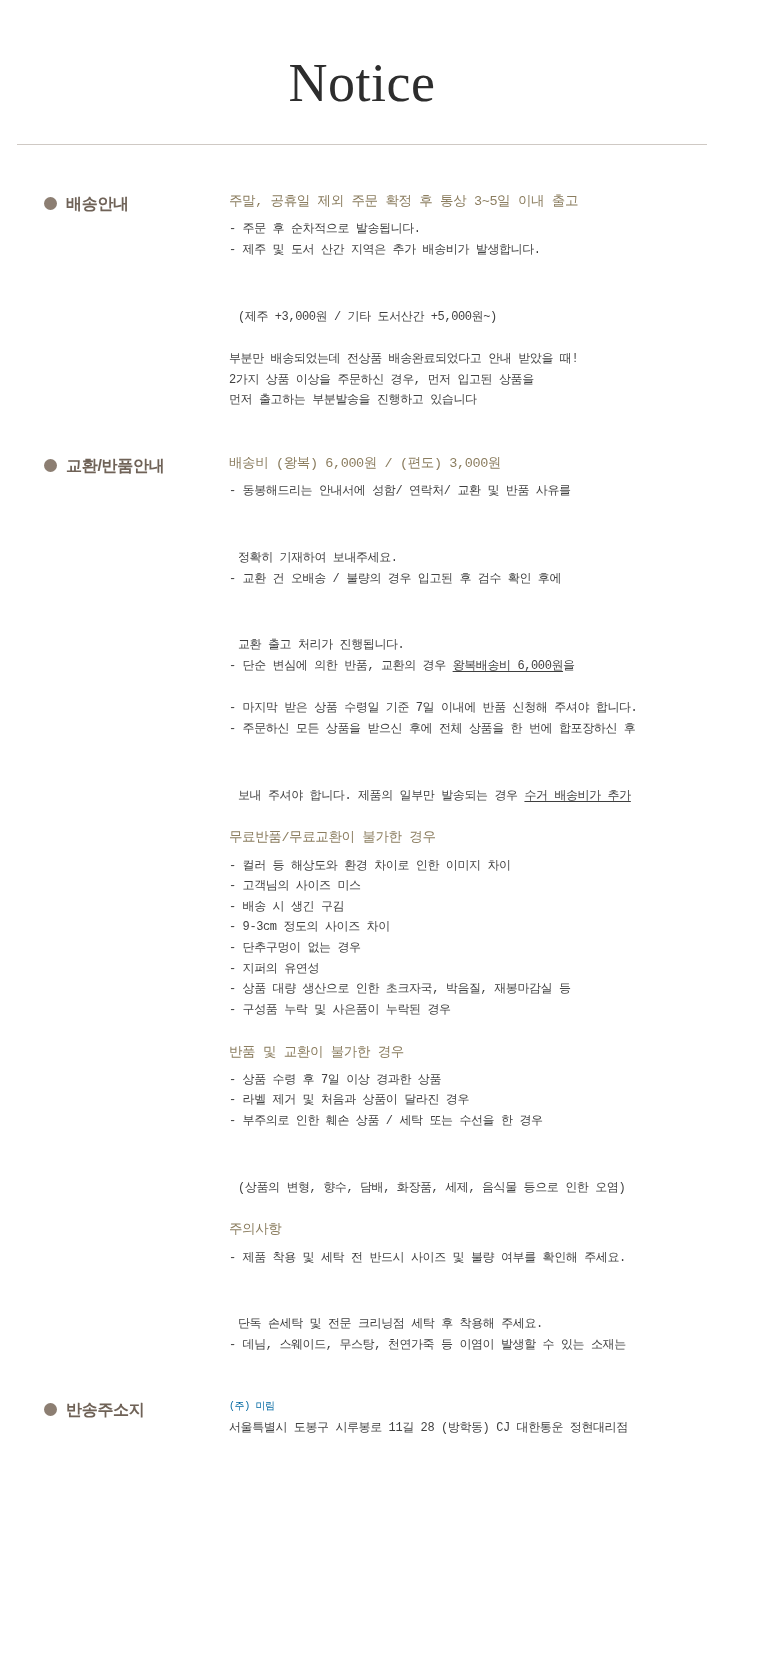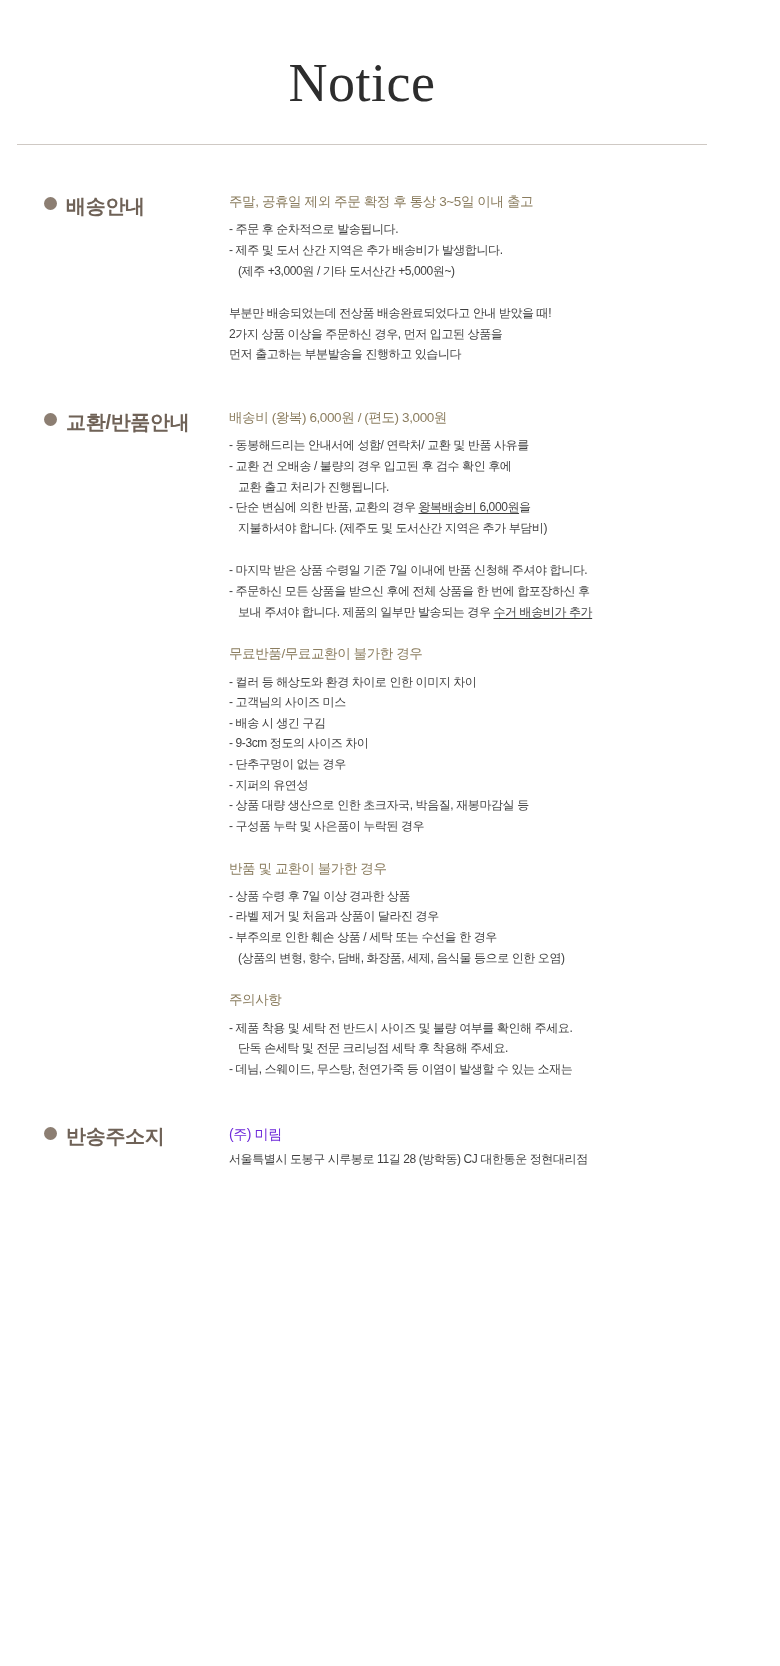"배송안내" .section-title { font-size: 20px -> 16px }
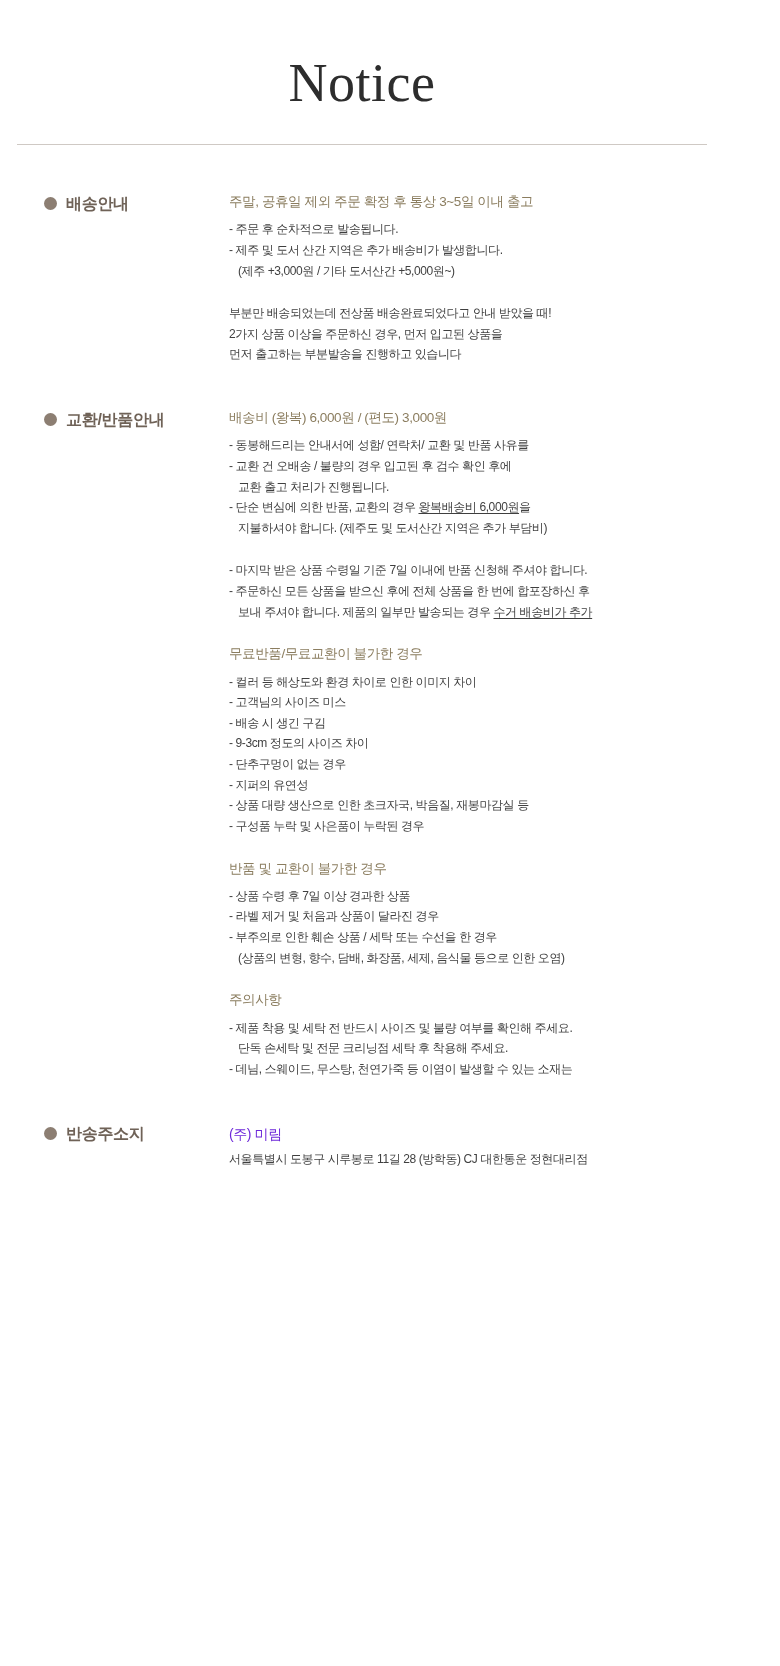"주말, 공휴일 제외 주문 확정" .section-body { font-family: none -> Liberation Mono, monospace }
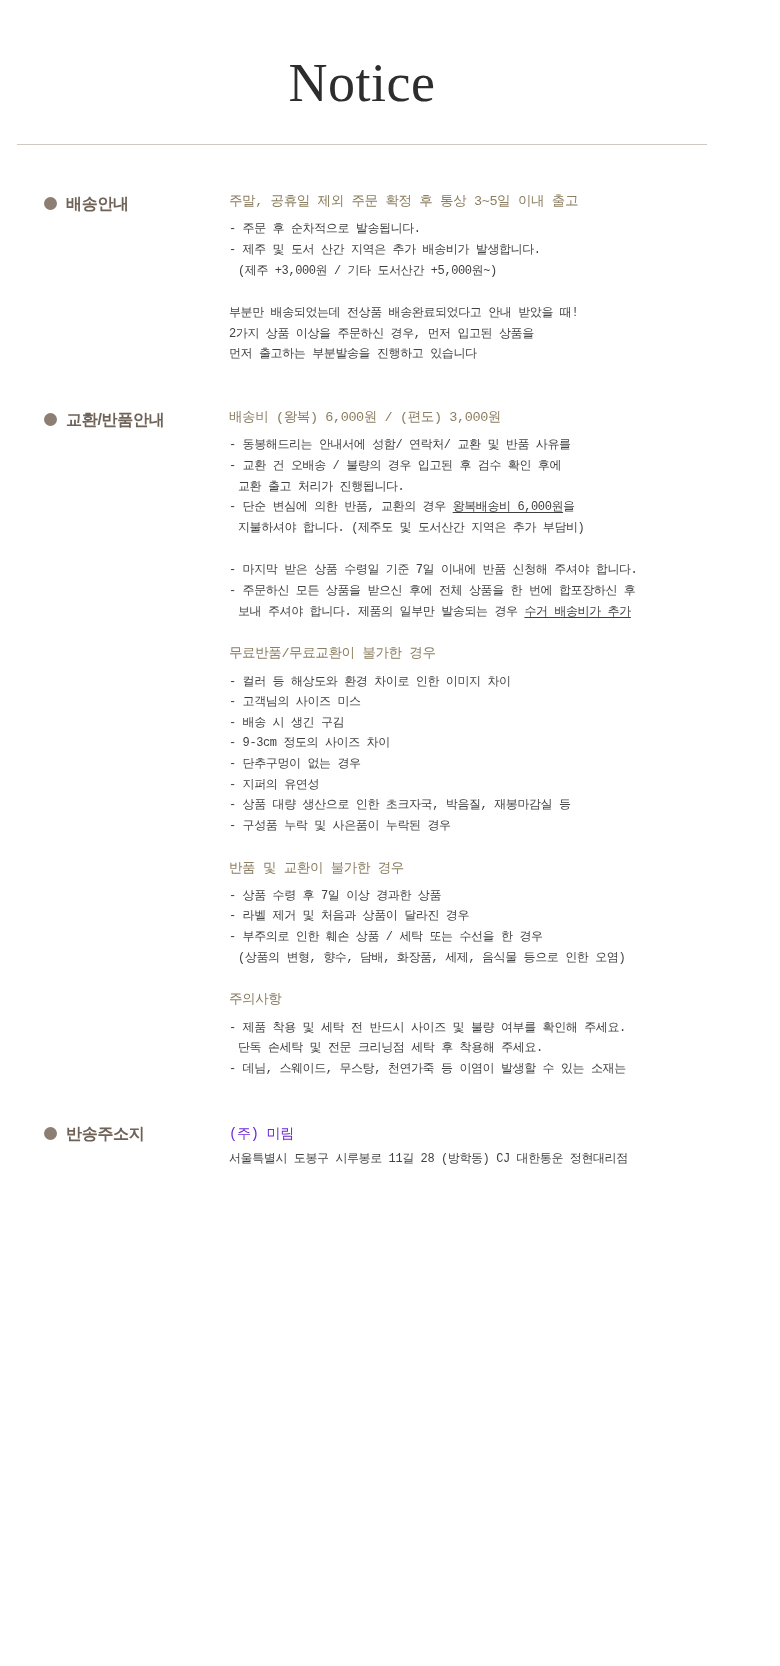"(제주 +3,000원 / 기타 도서산간" .line.indent { margin-top: none -> 46px }
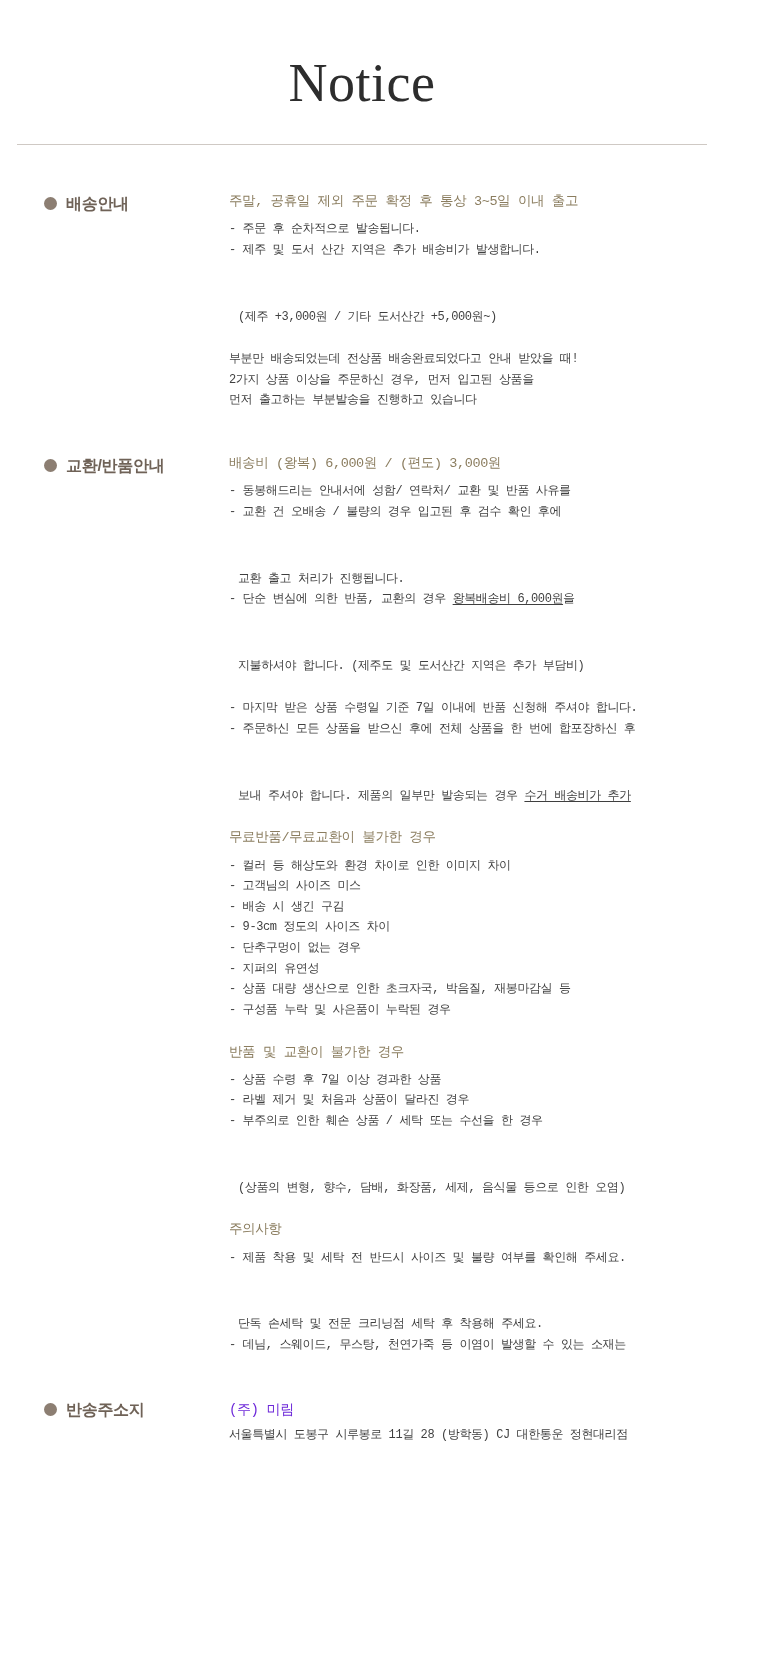"정확히 기재하여 보내주세요." div.line { html: none -> <div>정확히 기재하여 보내주세요.</div> }
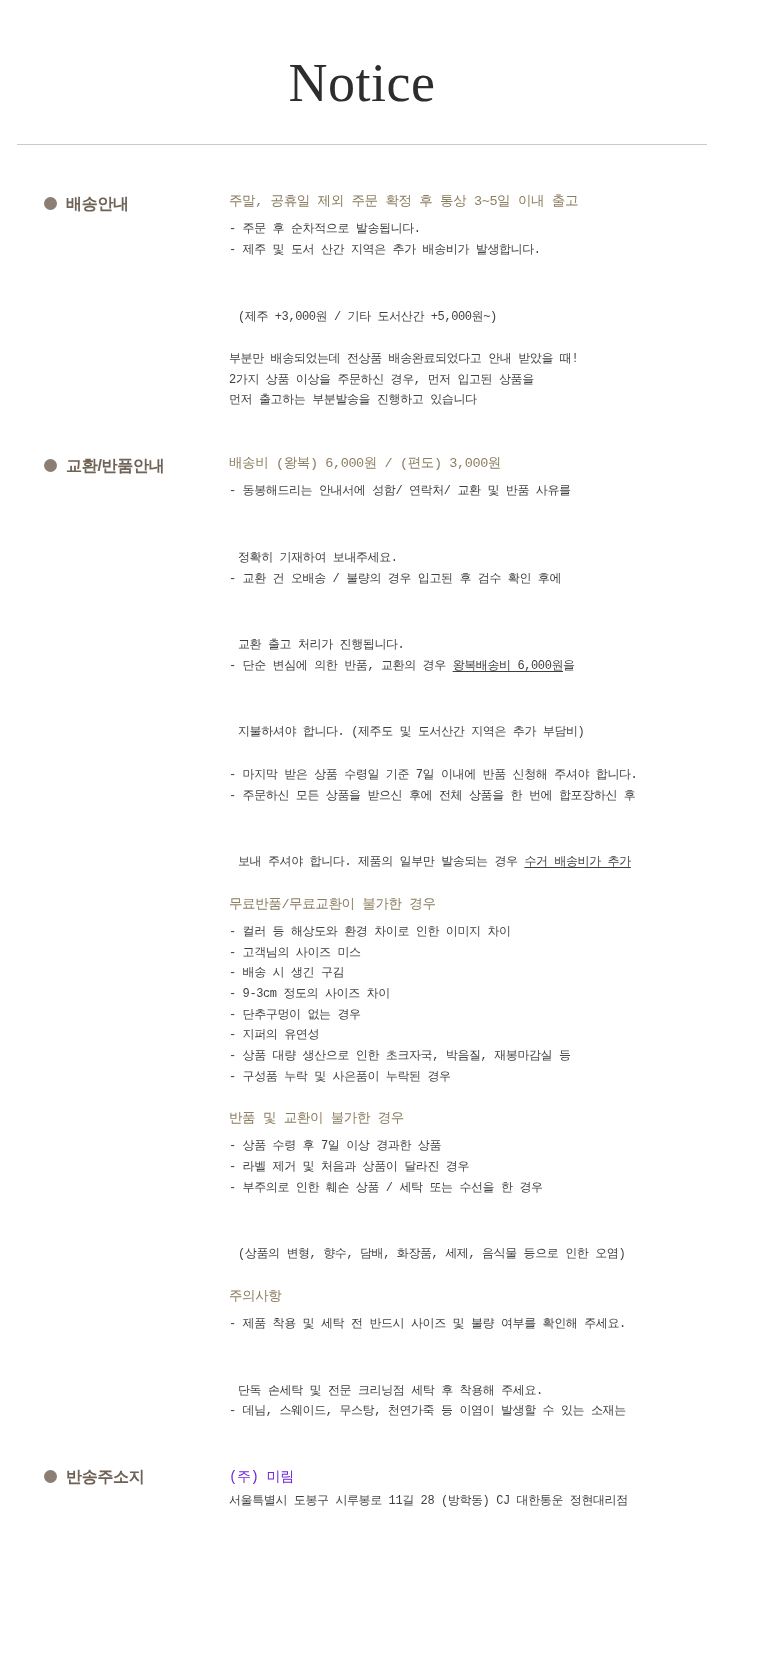"지불하셔야 합니다. (제주도 및 도서산간" div.line { html: <div>지불하셔야 합니다. (제주도 및 도서산간 지역은 추가 부담비)</div> -> none }
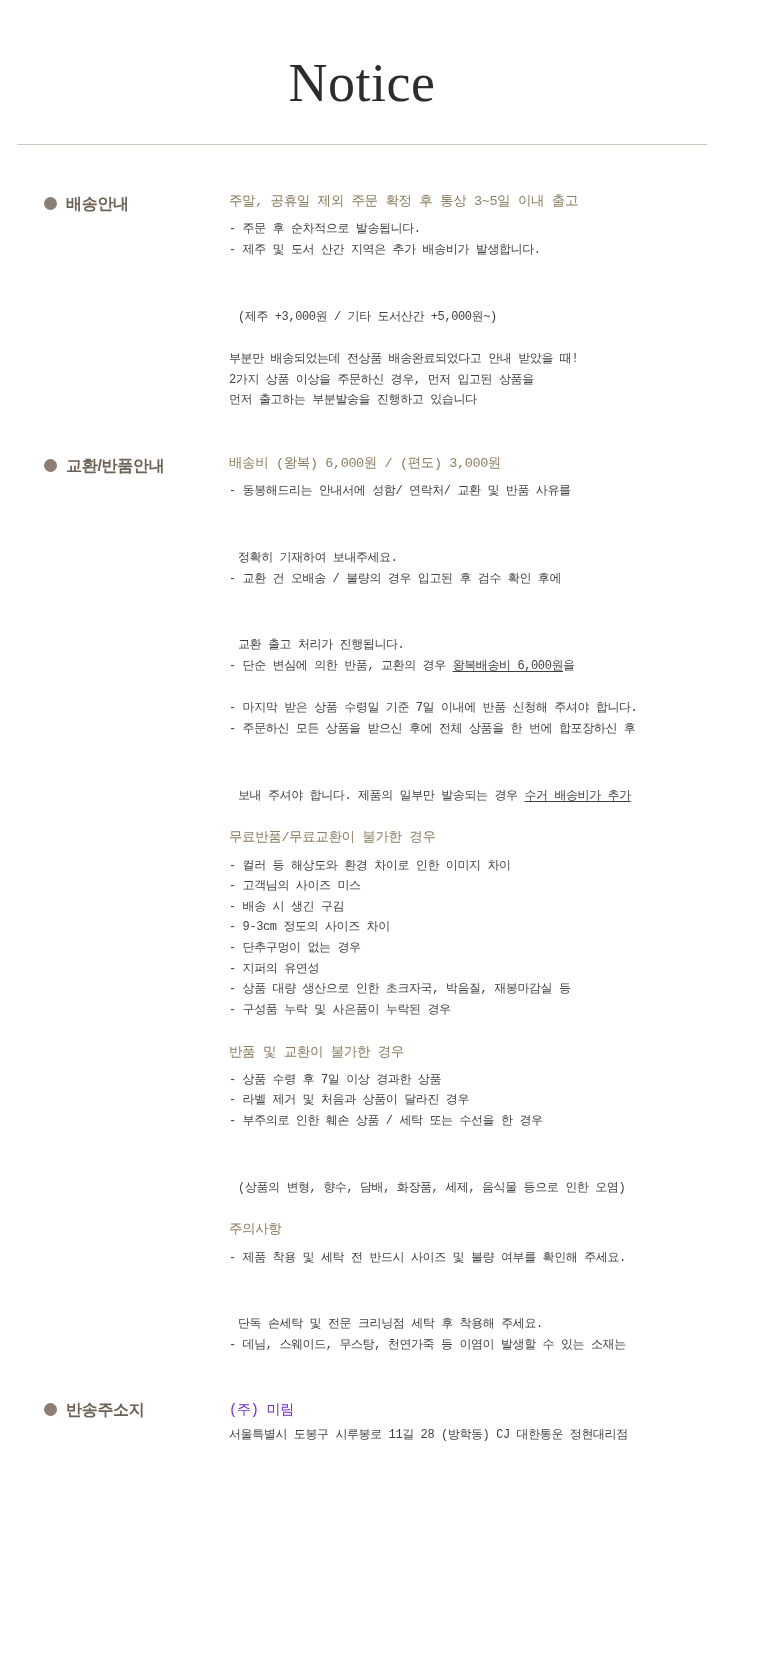"(주) 미림" .addr-name { color: #6d28d9 -> #0369a1; font-size: 14px -> 10px }
